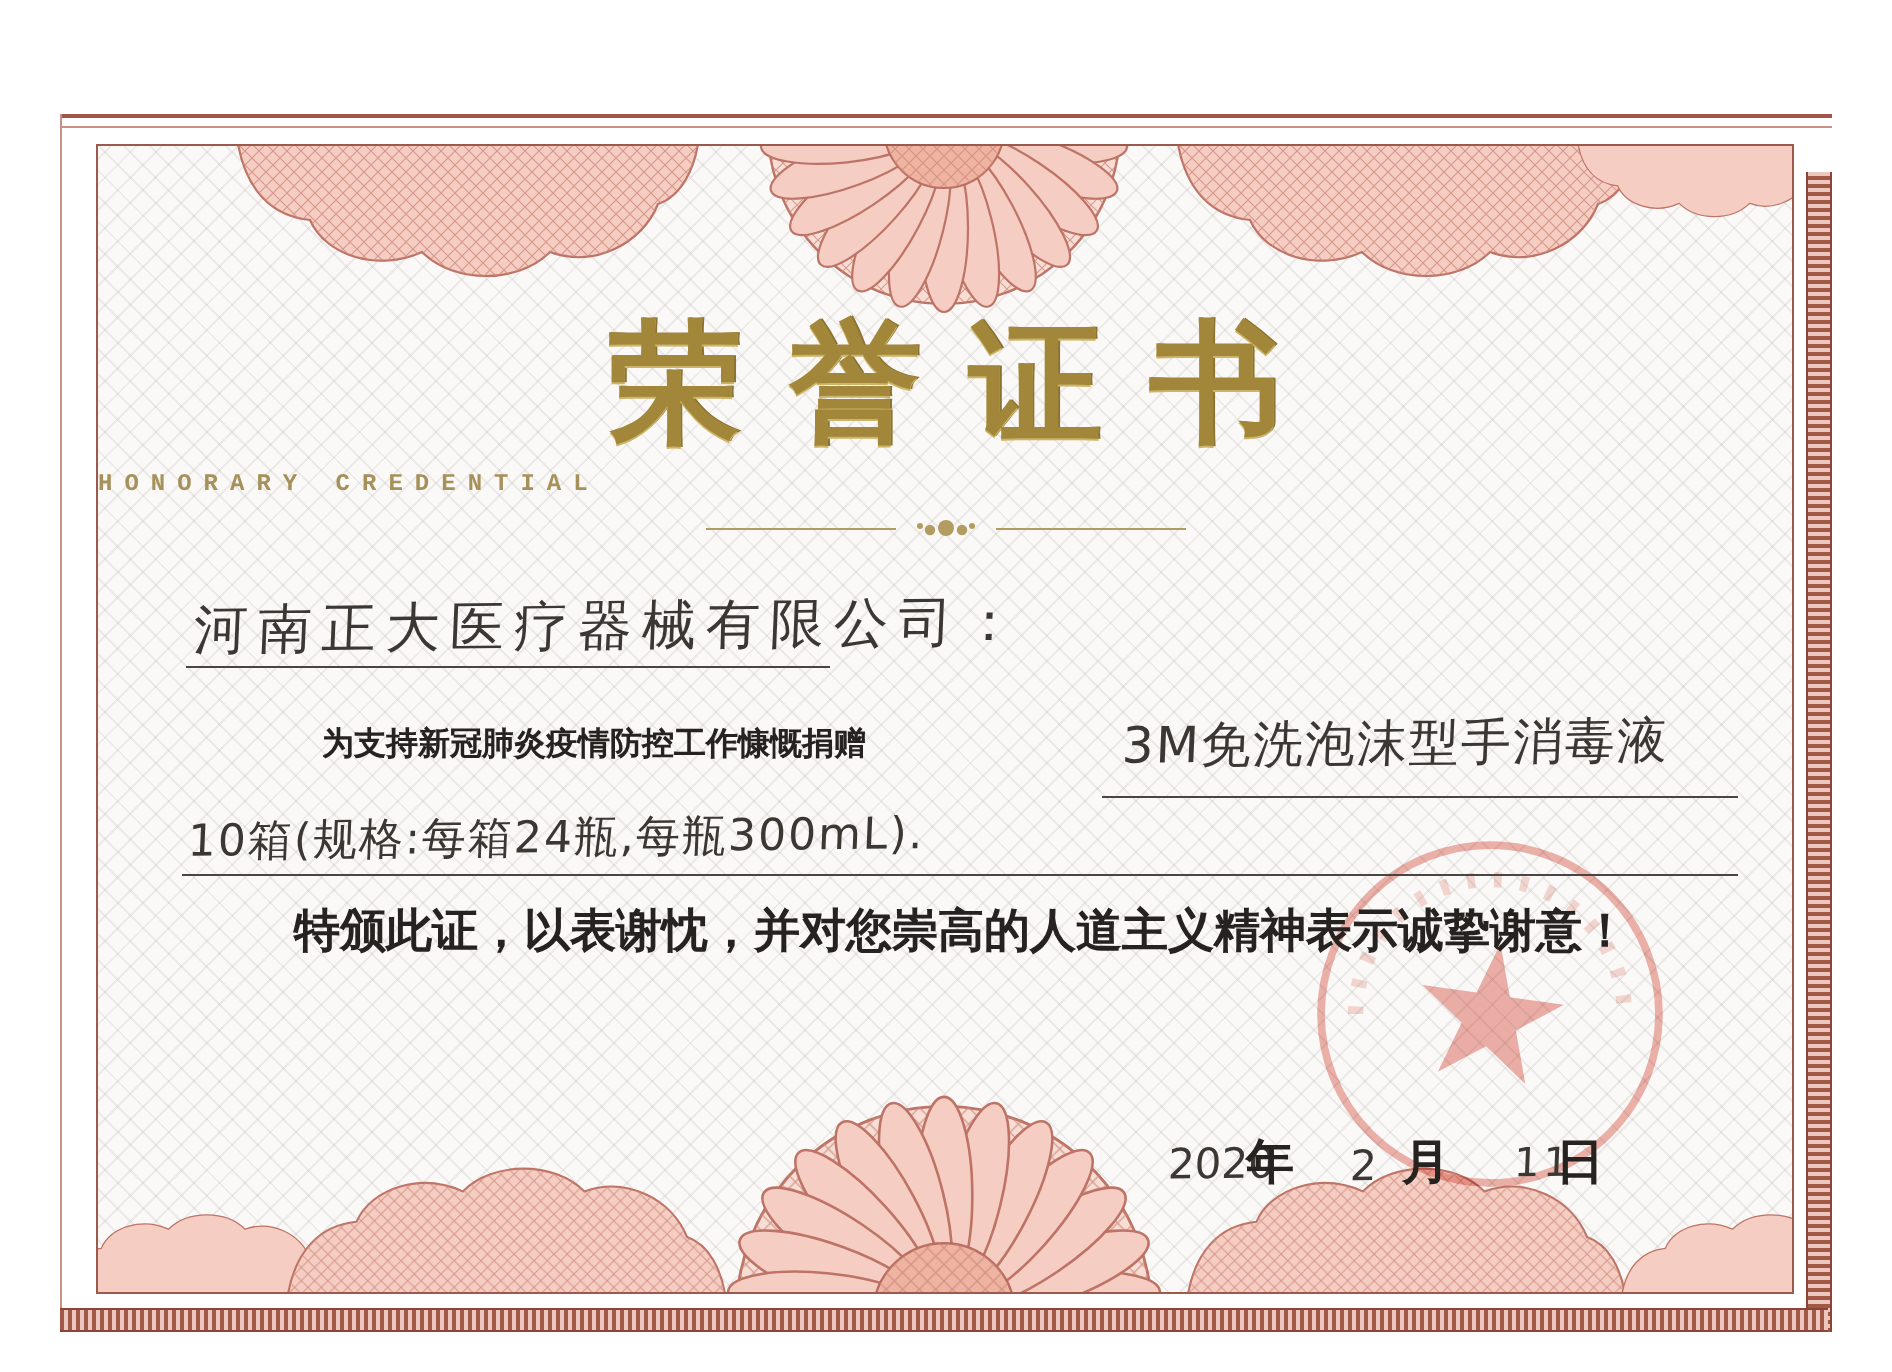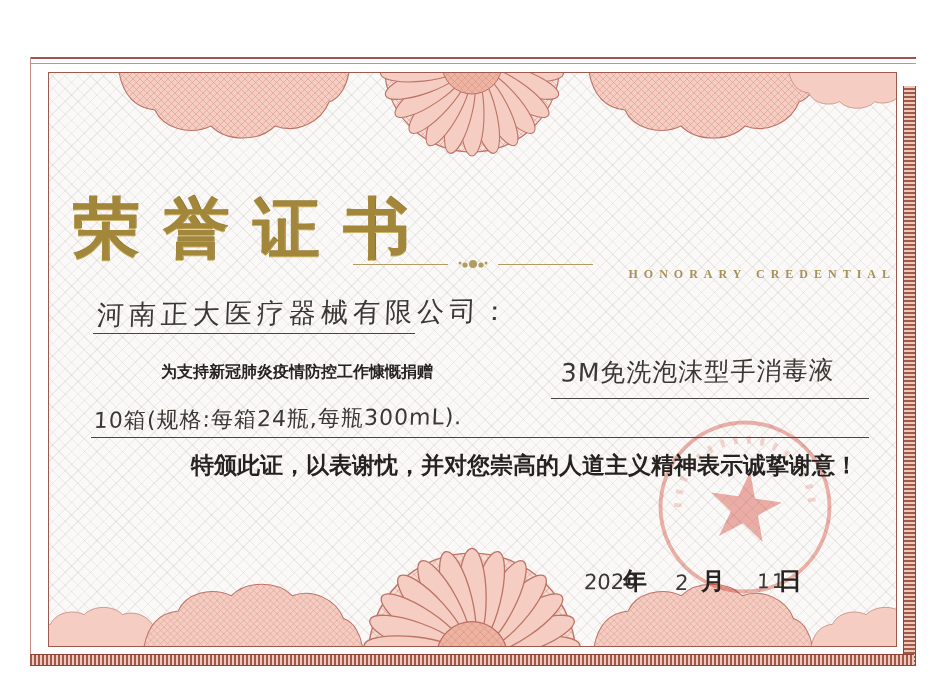"荣誉证书" .title { margin-top: 37px -> none; text-align: none -> center }
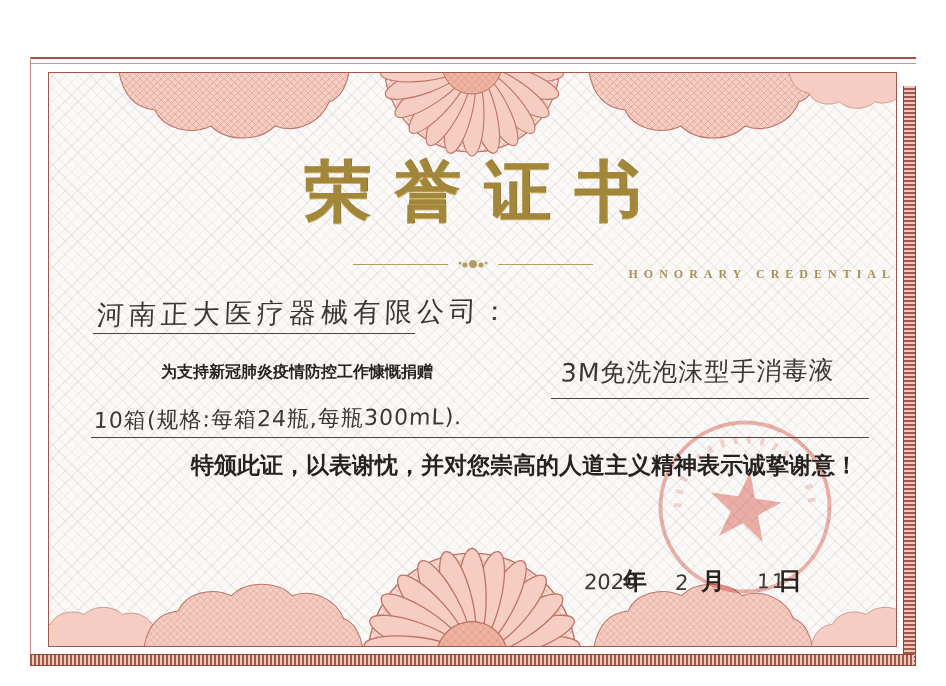"HONORARY CREDENTIAL" .subtitle { font-family: Liberation Serif, serif -> Liberation Mono, monospace; margin-top: 32px -> none; text-align: right -> left }
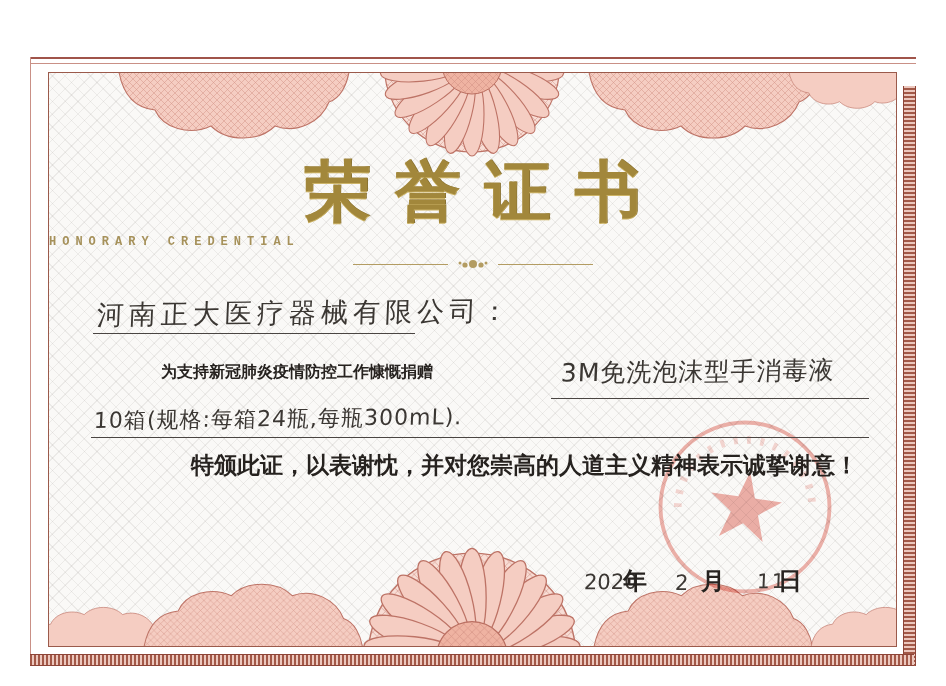"特颁此证，以表谢忱，并对您崇高的人道主义精神表示诚挚谢意！" .closing { margin-left: 44px -> none }
